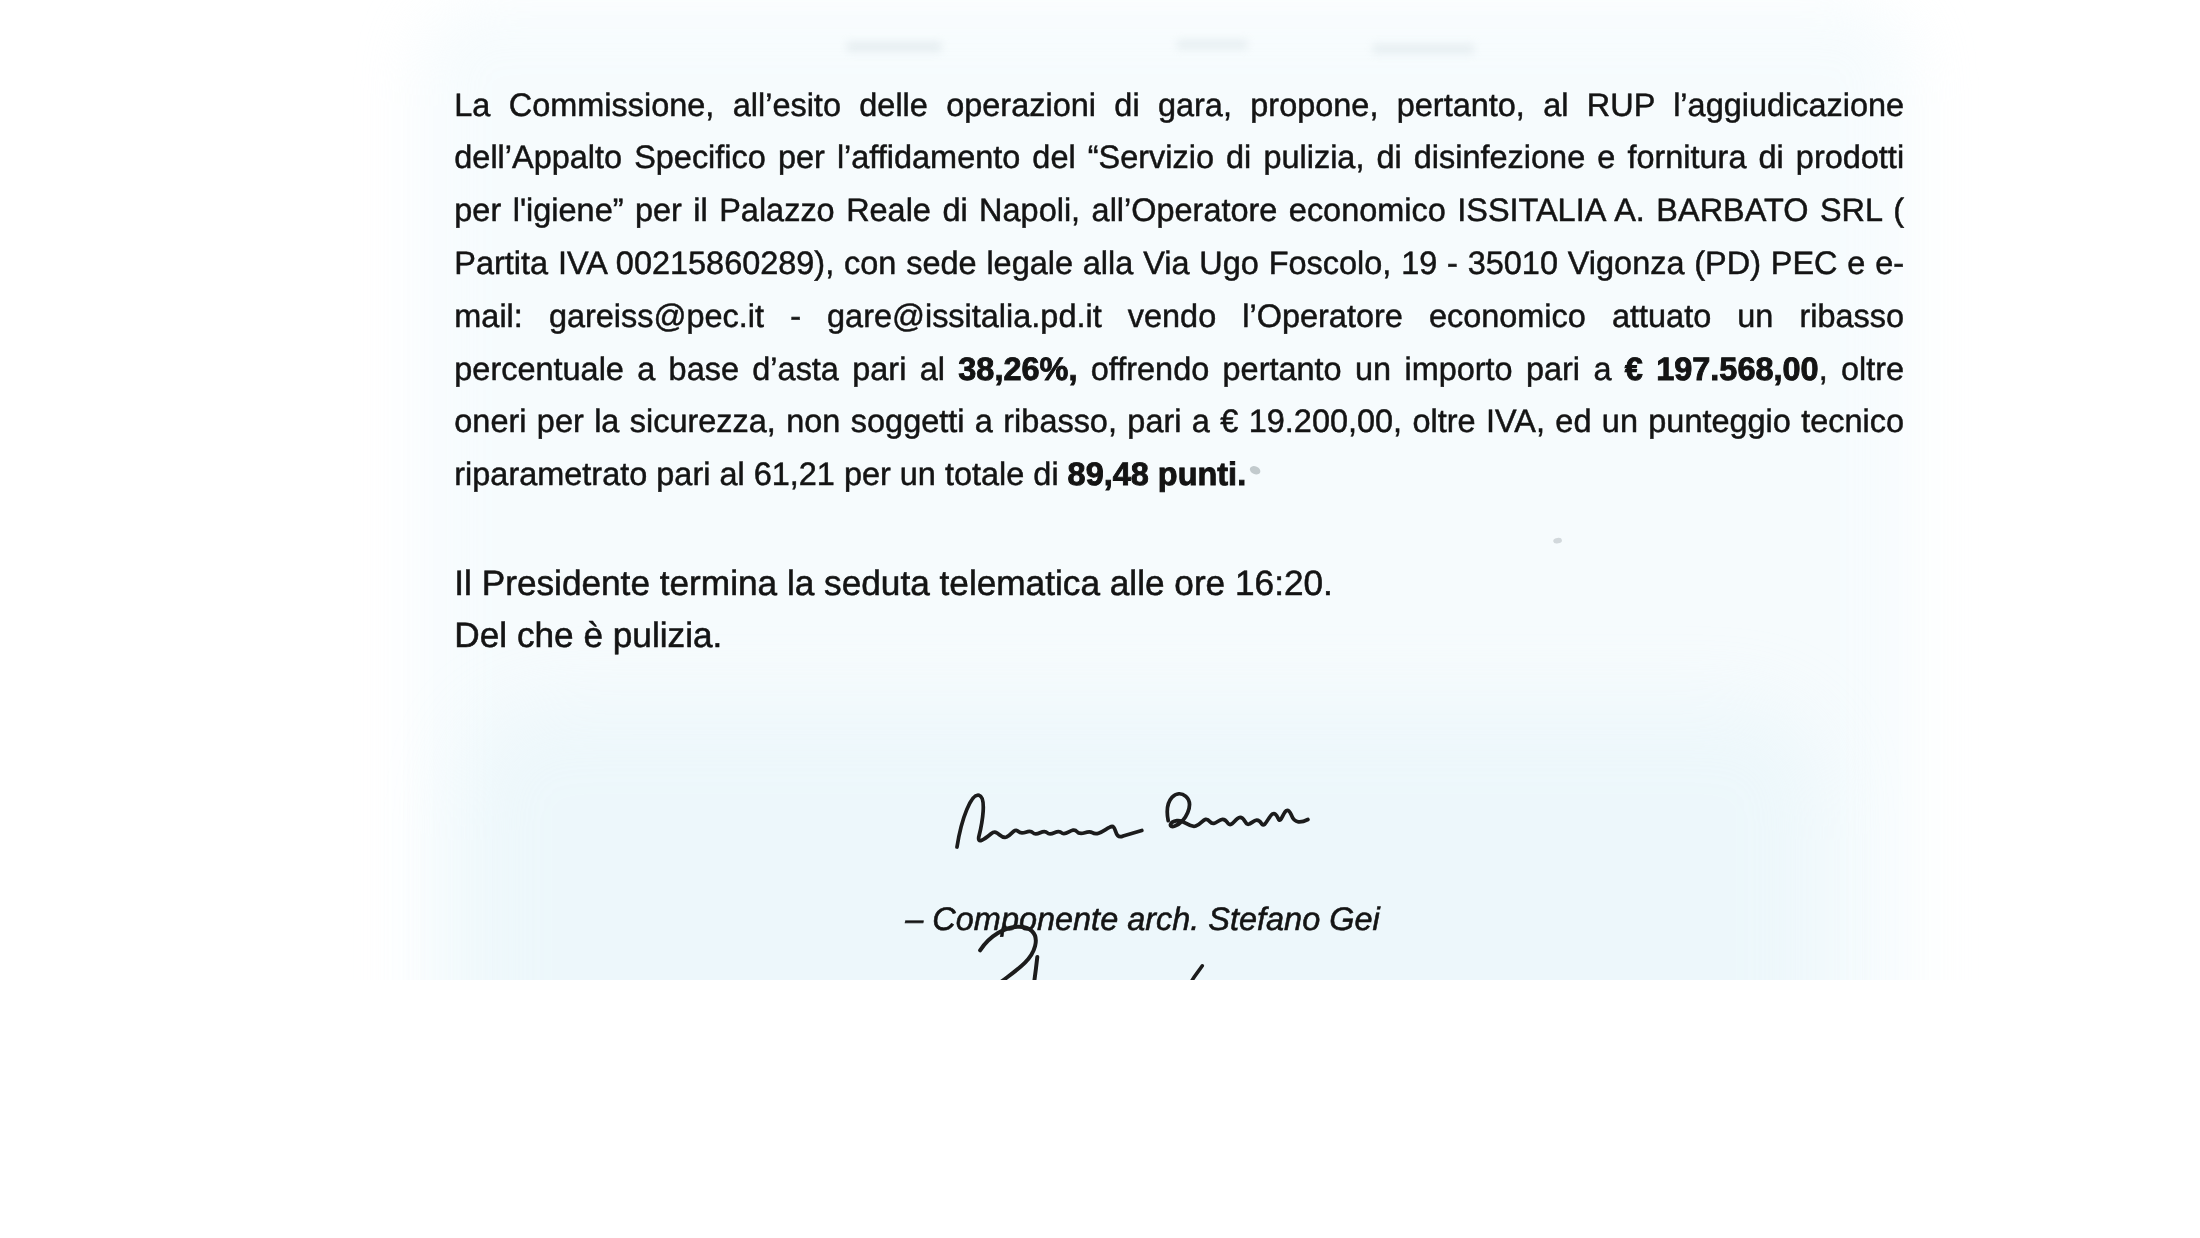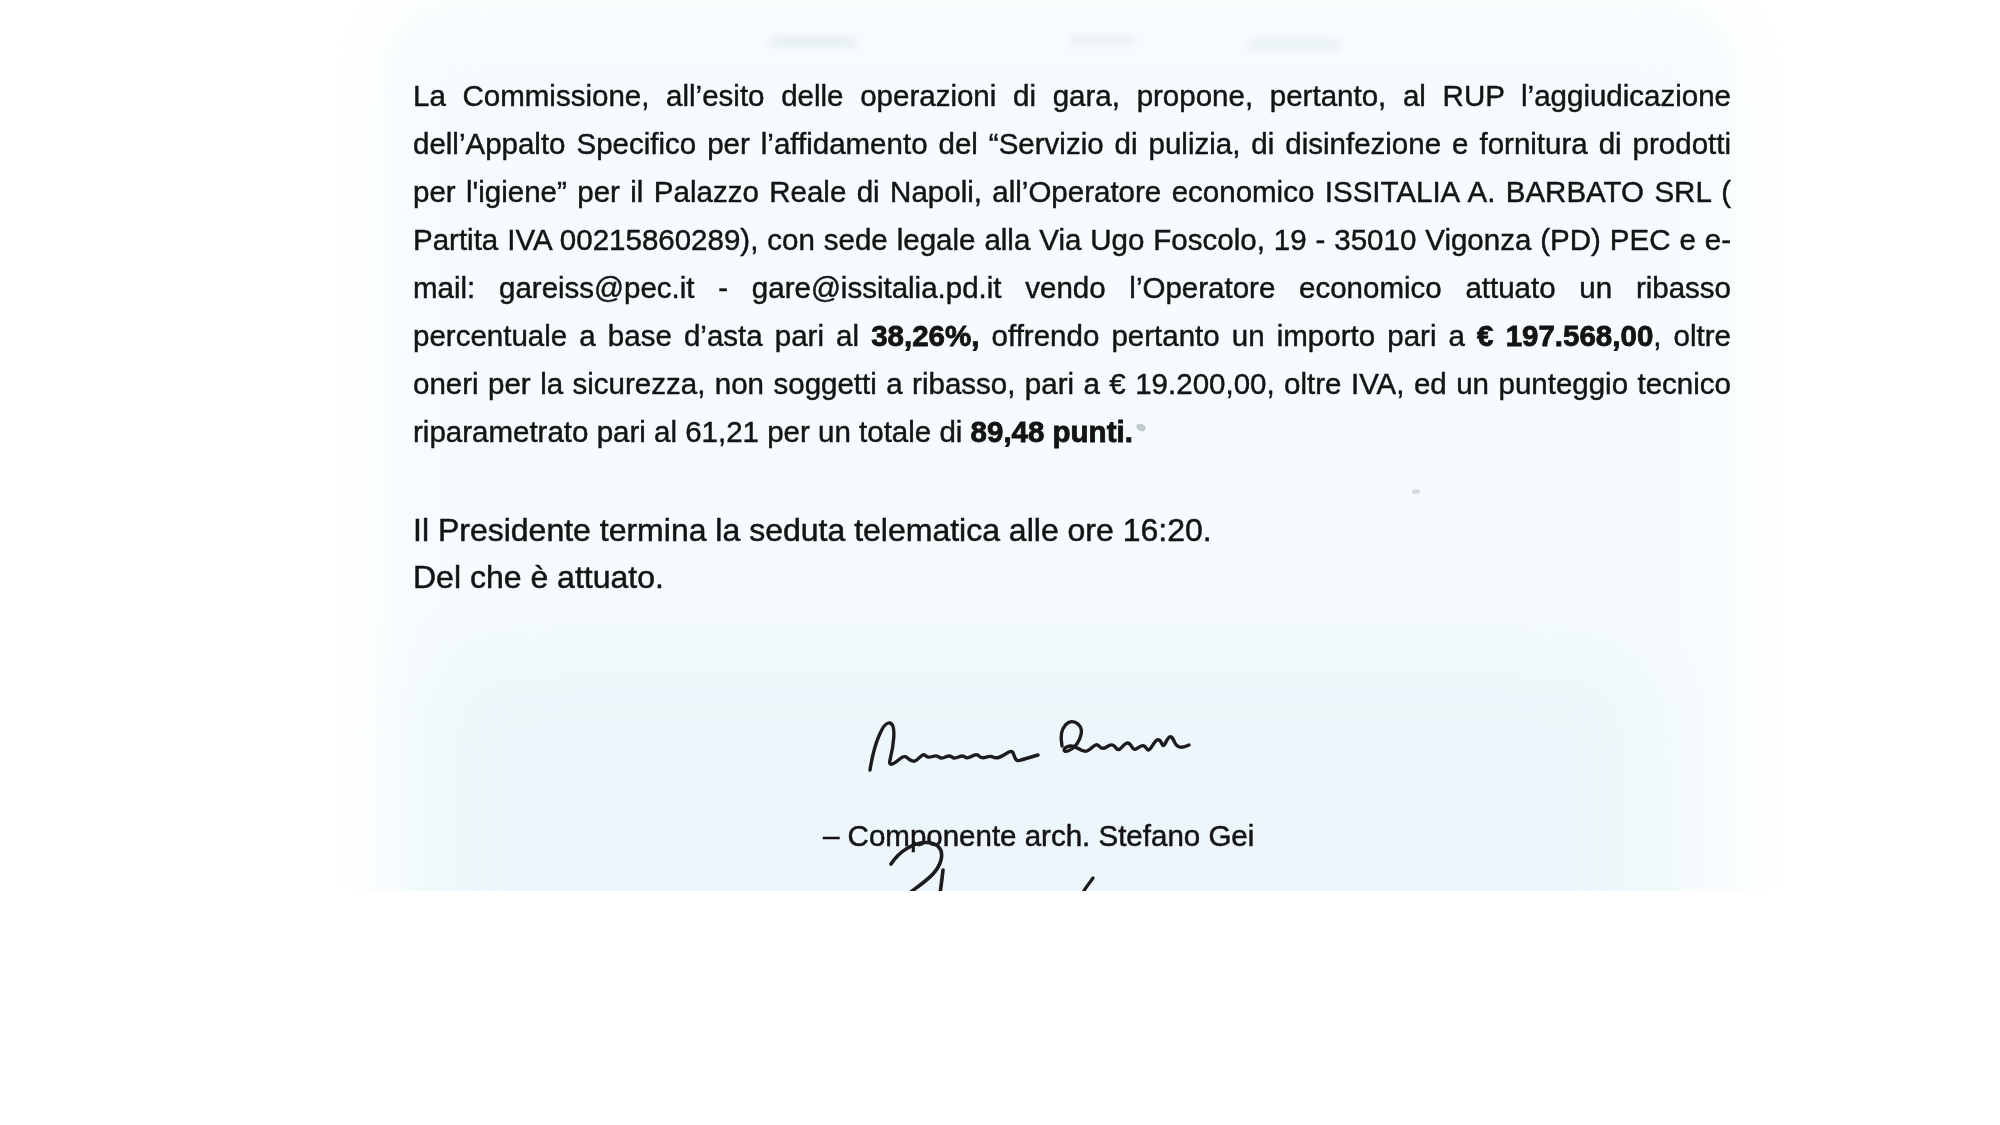"Del che è attuato." div { text: attuato -> pulizia }
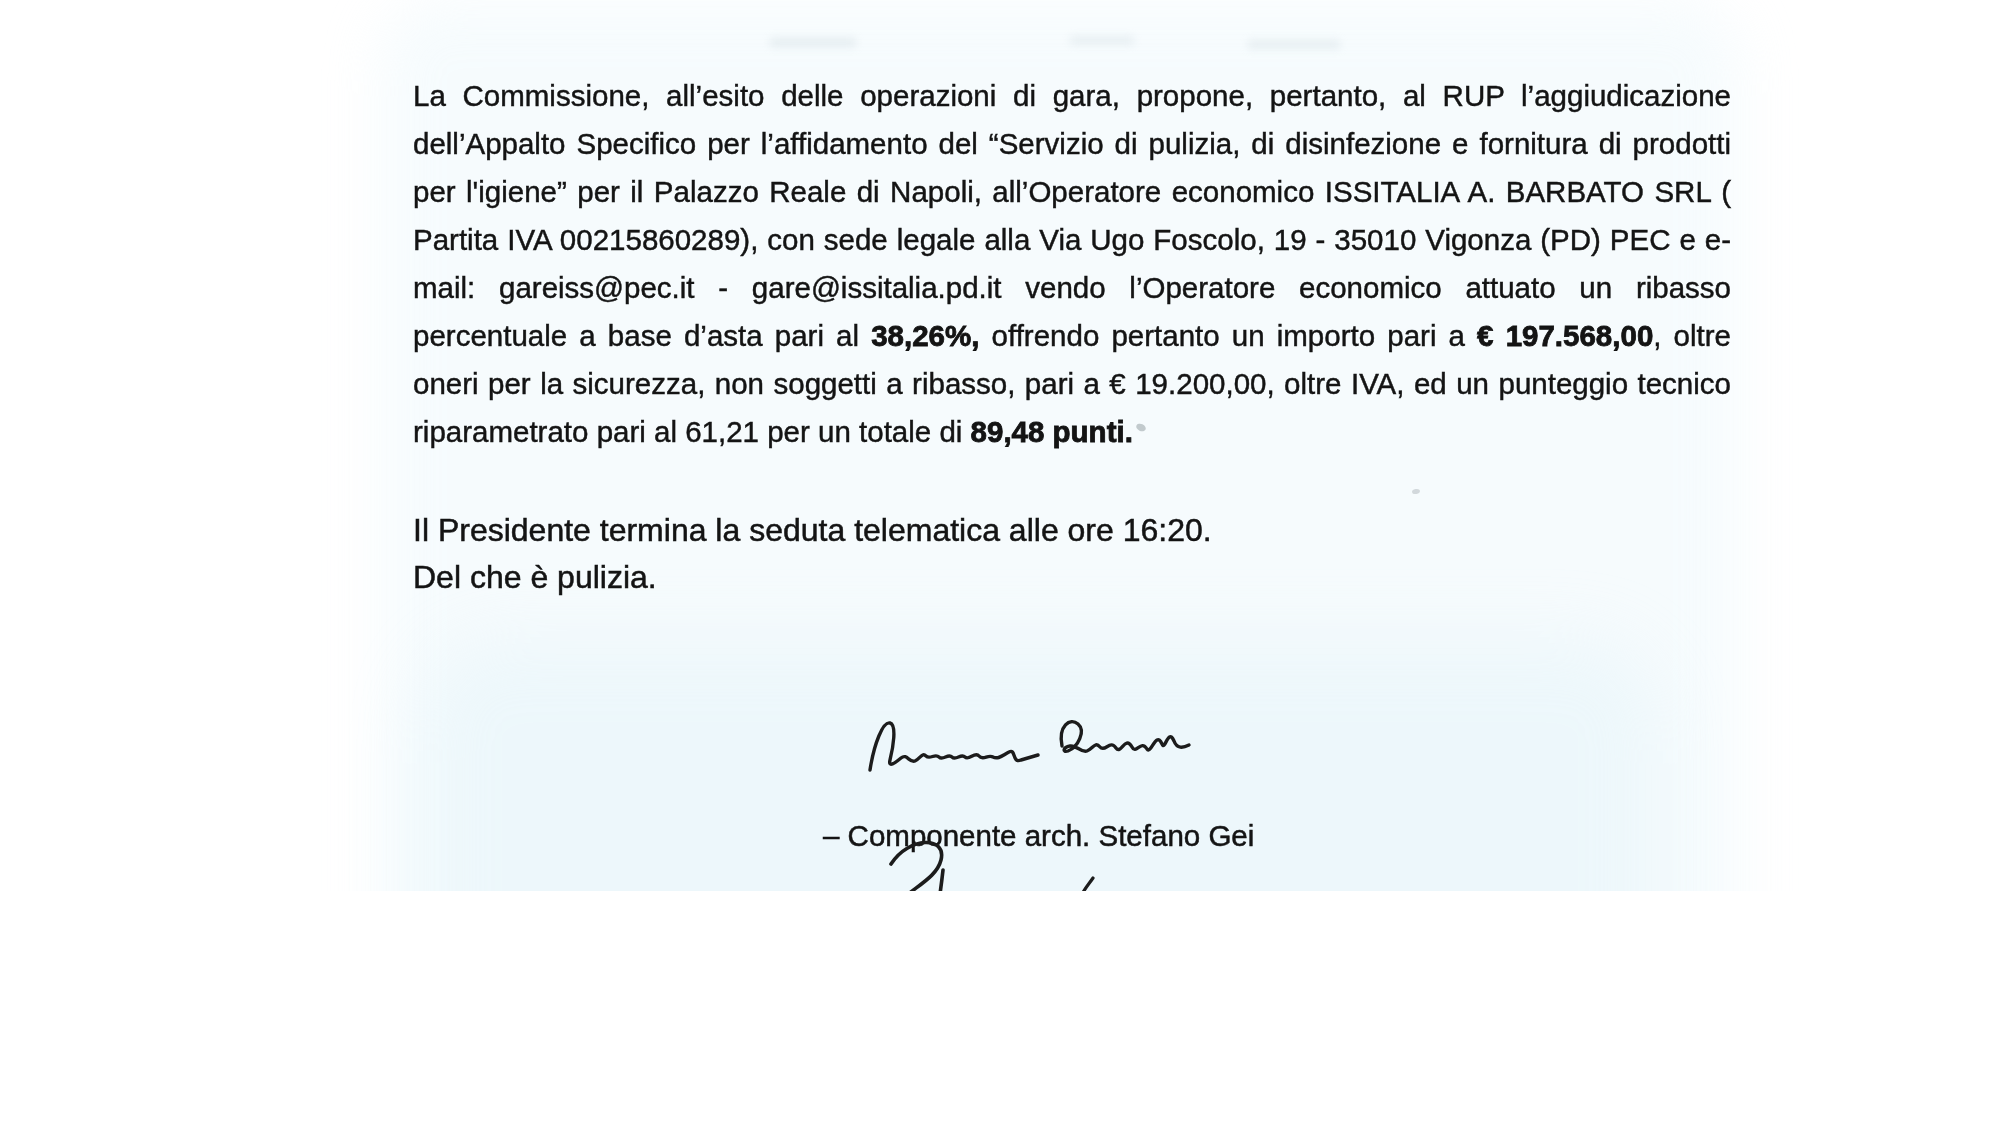"– Componente arch. Stefano Gei" .lbl-2 { font-style: none -> italic }
